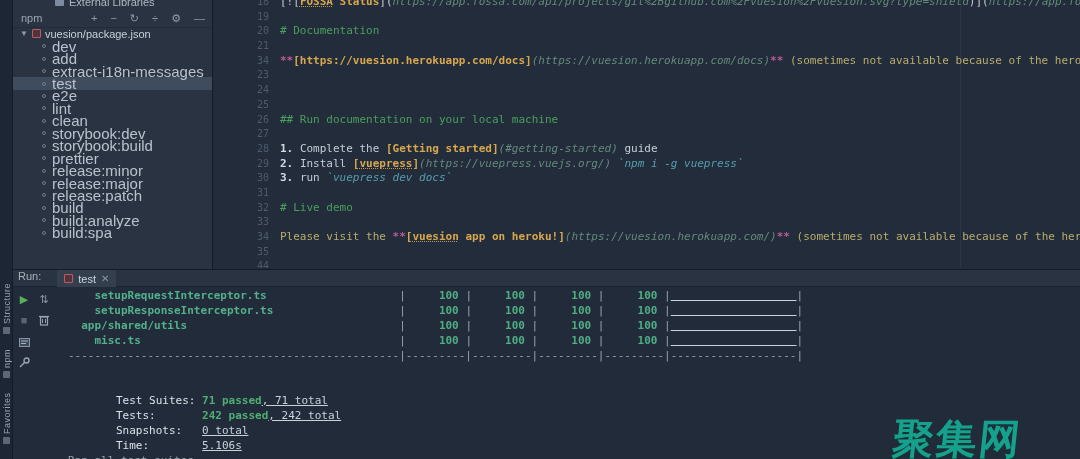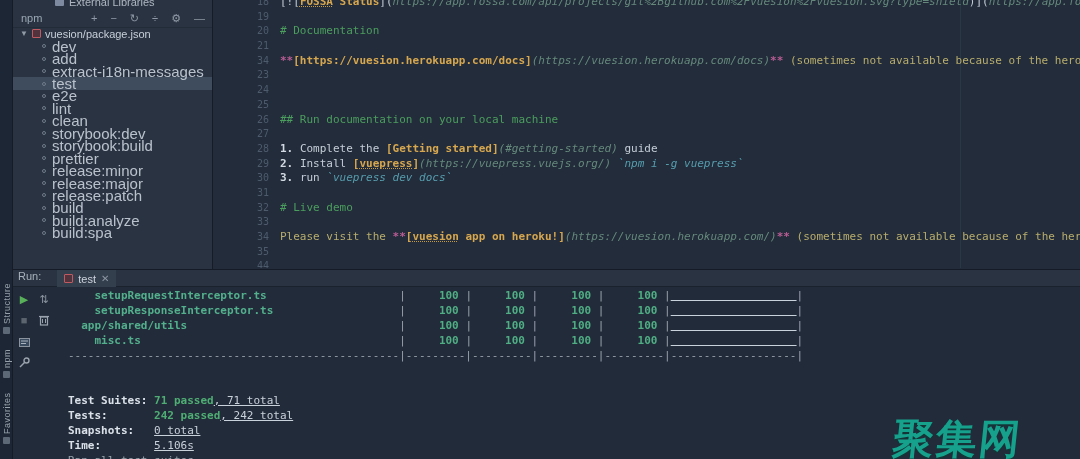"Test Suites:" .cs-label { font-weight: bold -> normal; margin-left: none -> 48px }
